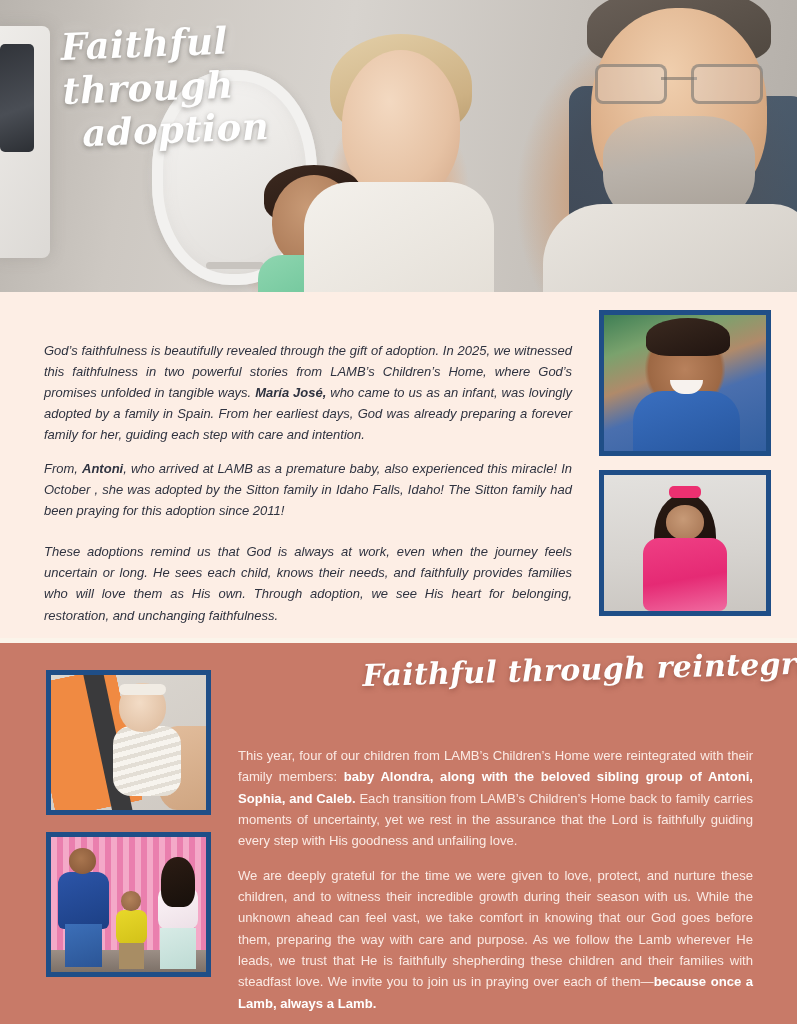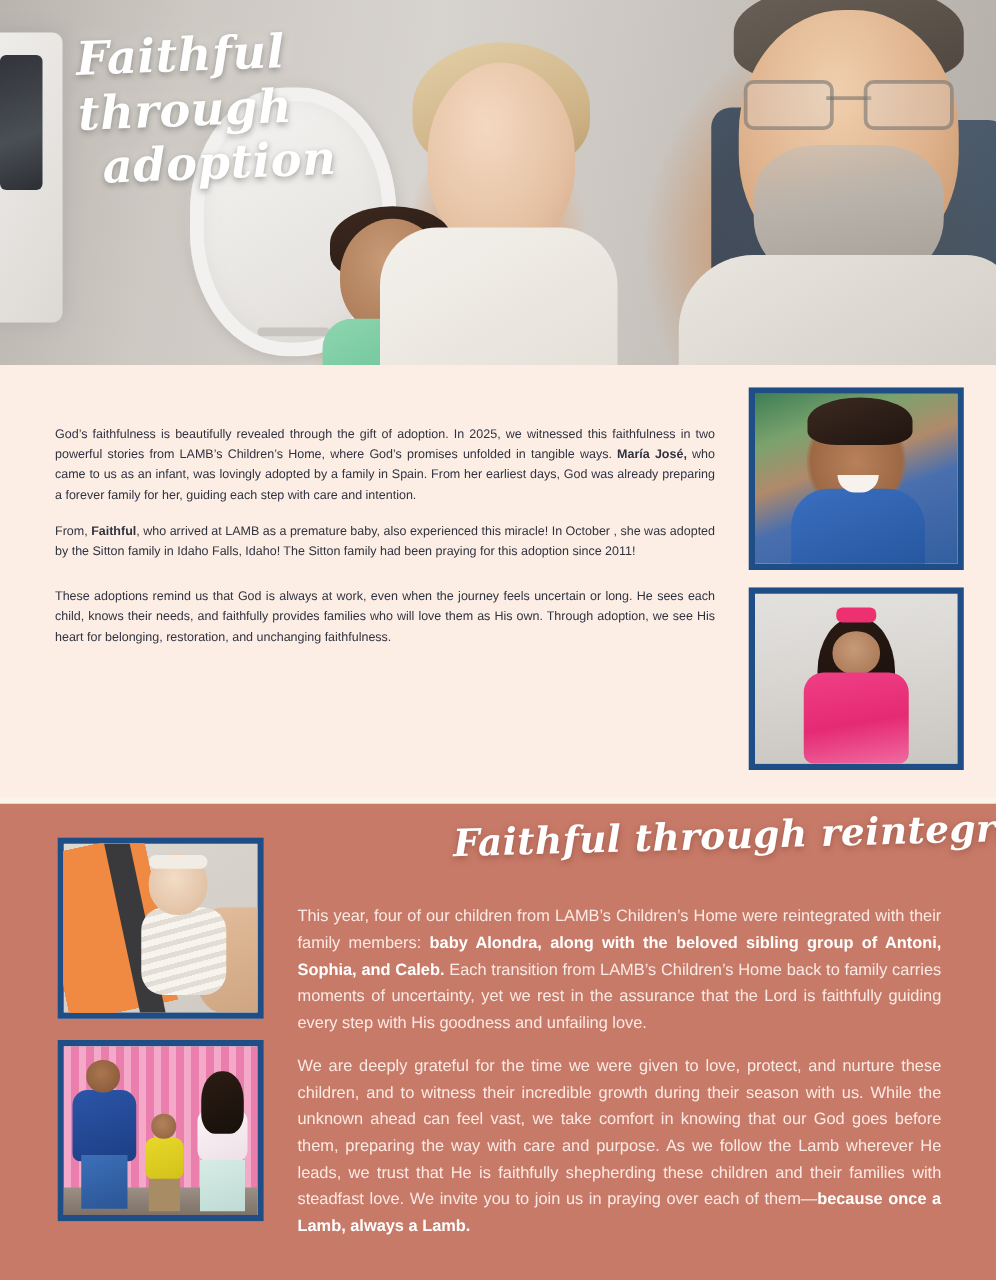"God’s faithfulness is beautifully" .cream-body { font-size: 10px -> 13px; font-style: none -> italic }
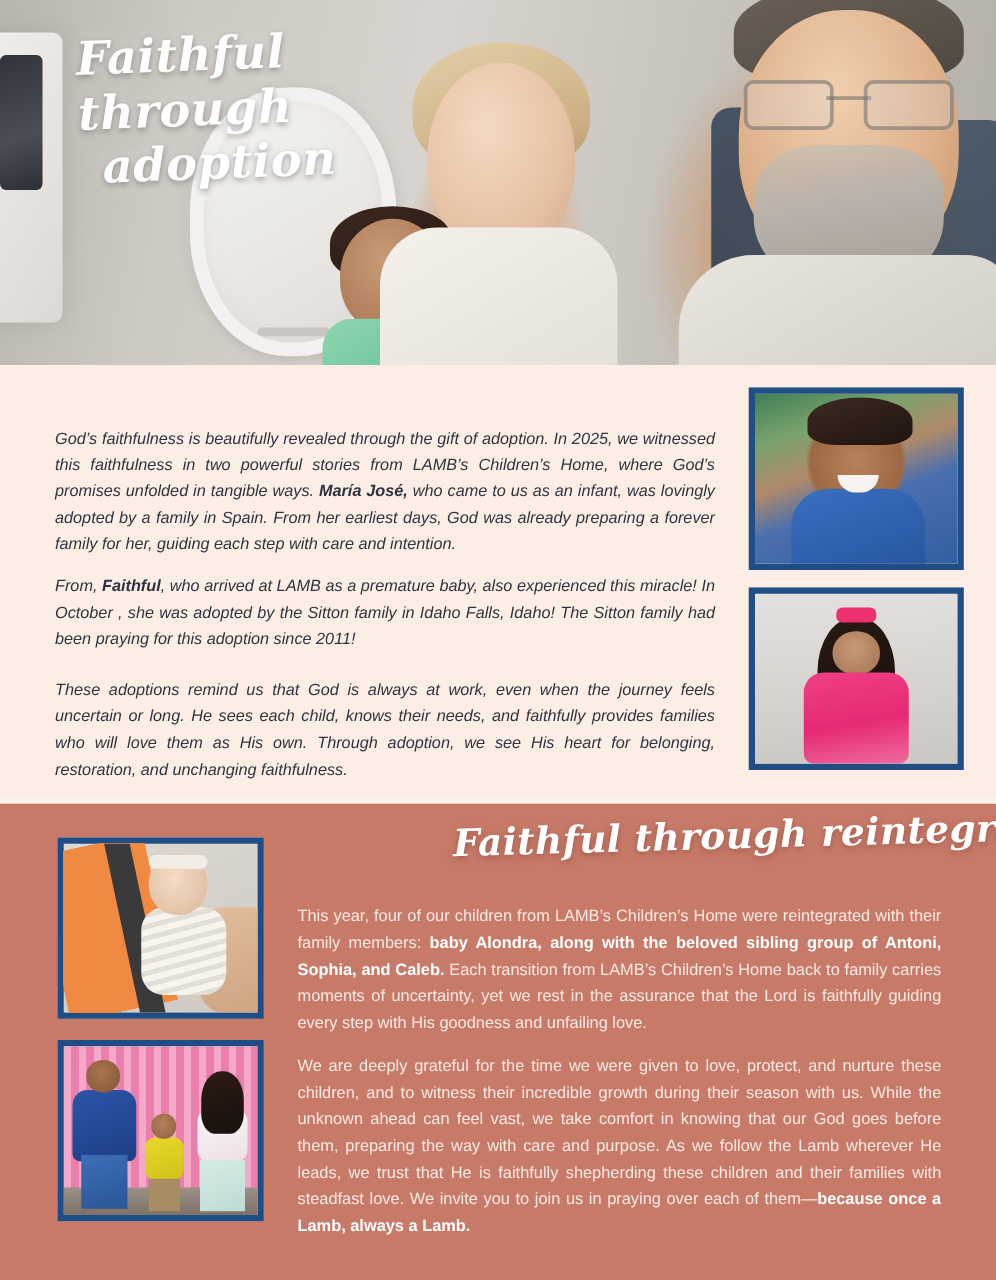"Faithful" b { text: Faithful -> Antoni }
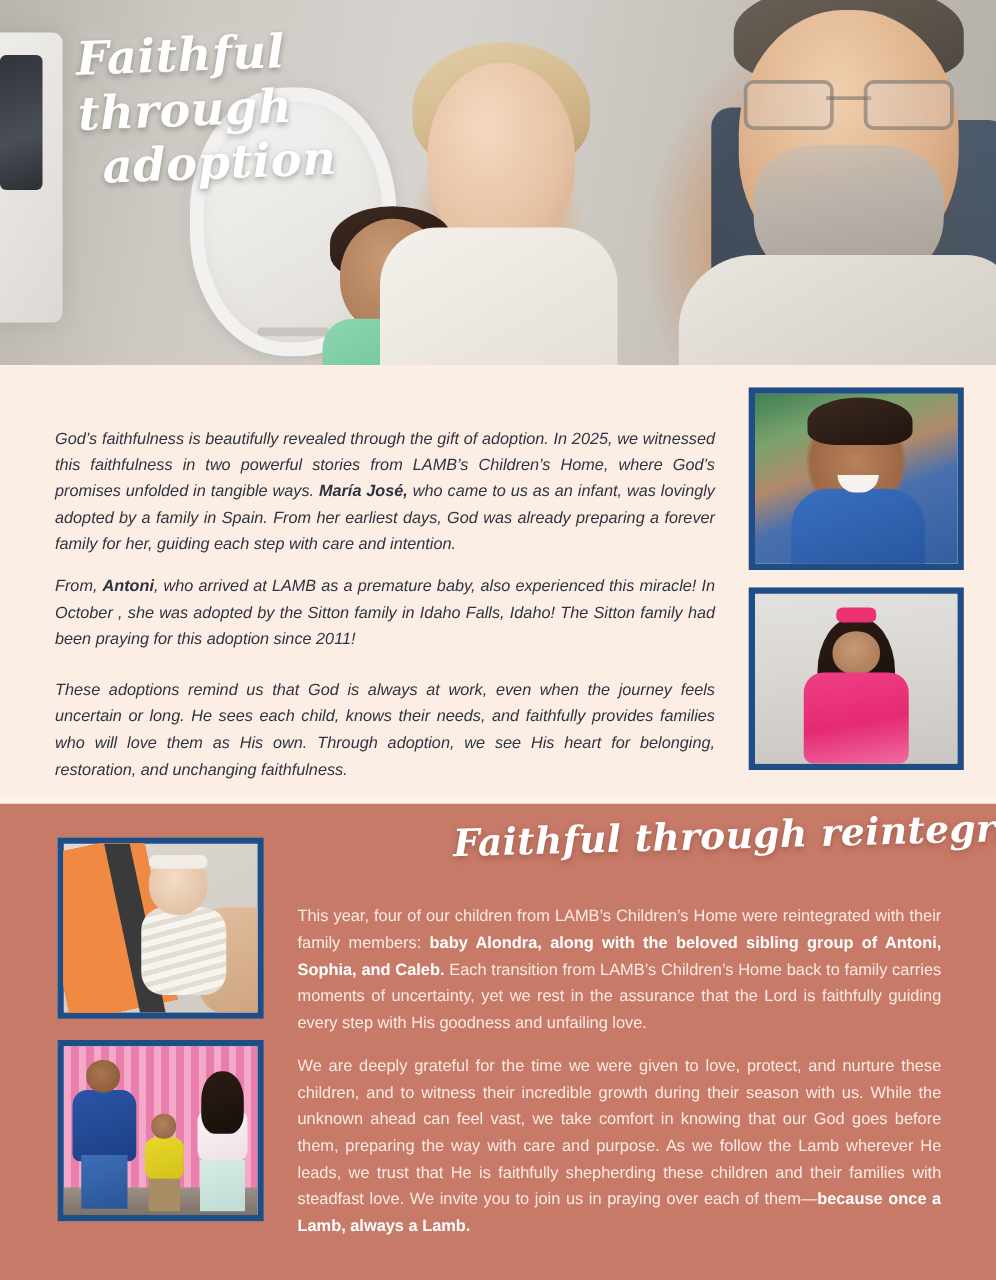"This year, four of our" .salmon-body { top: 79px -> 102px }
